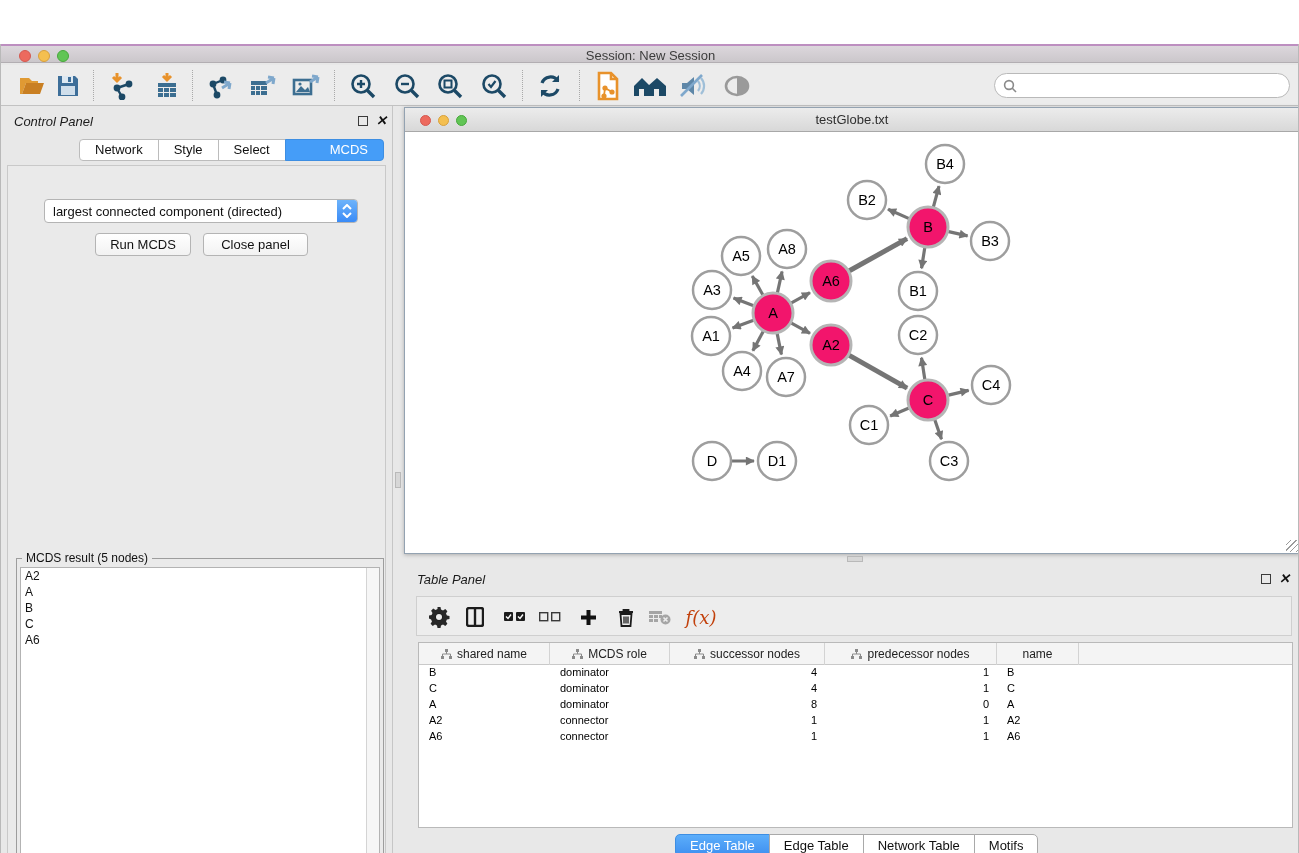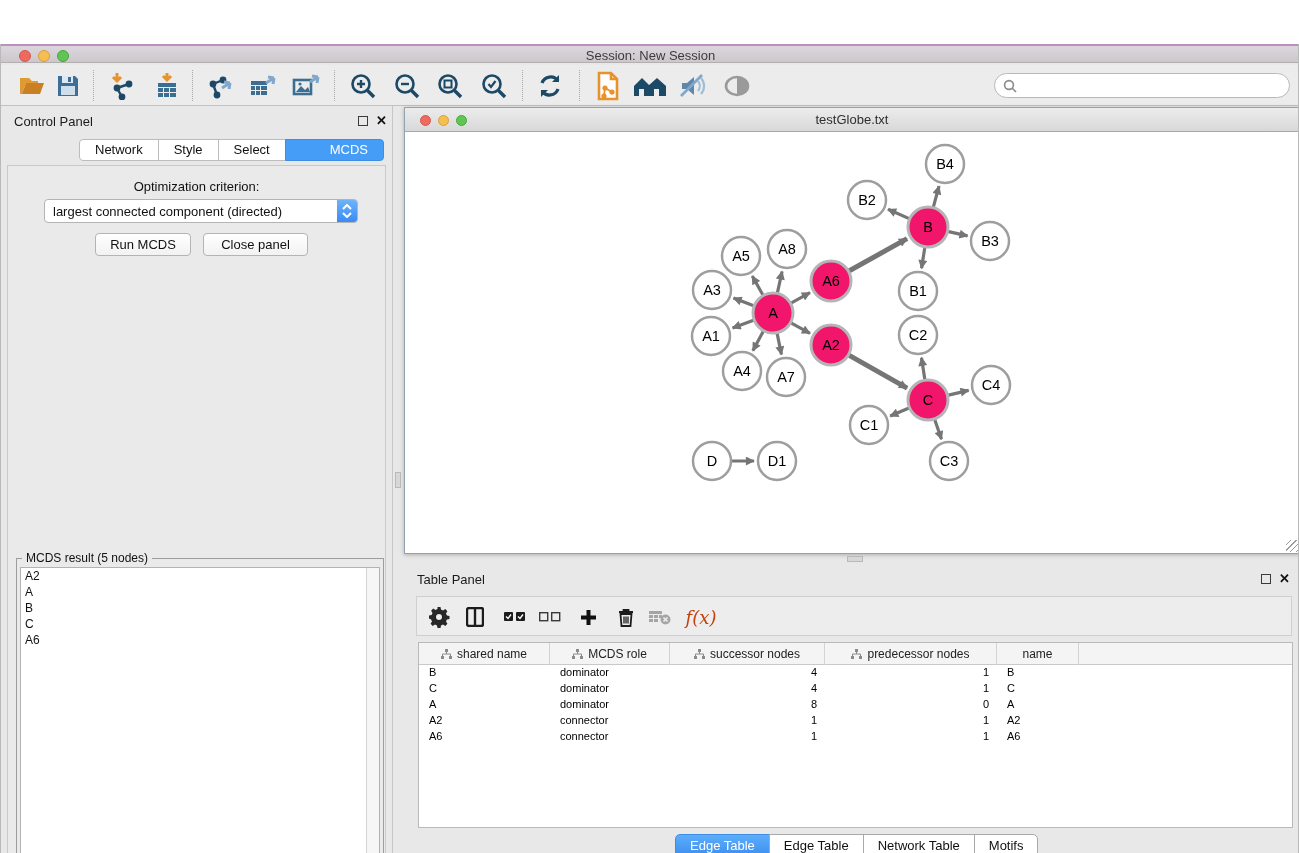"Control Panel" .panel-head { font-style: none -> italic }
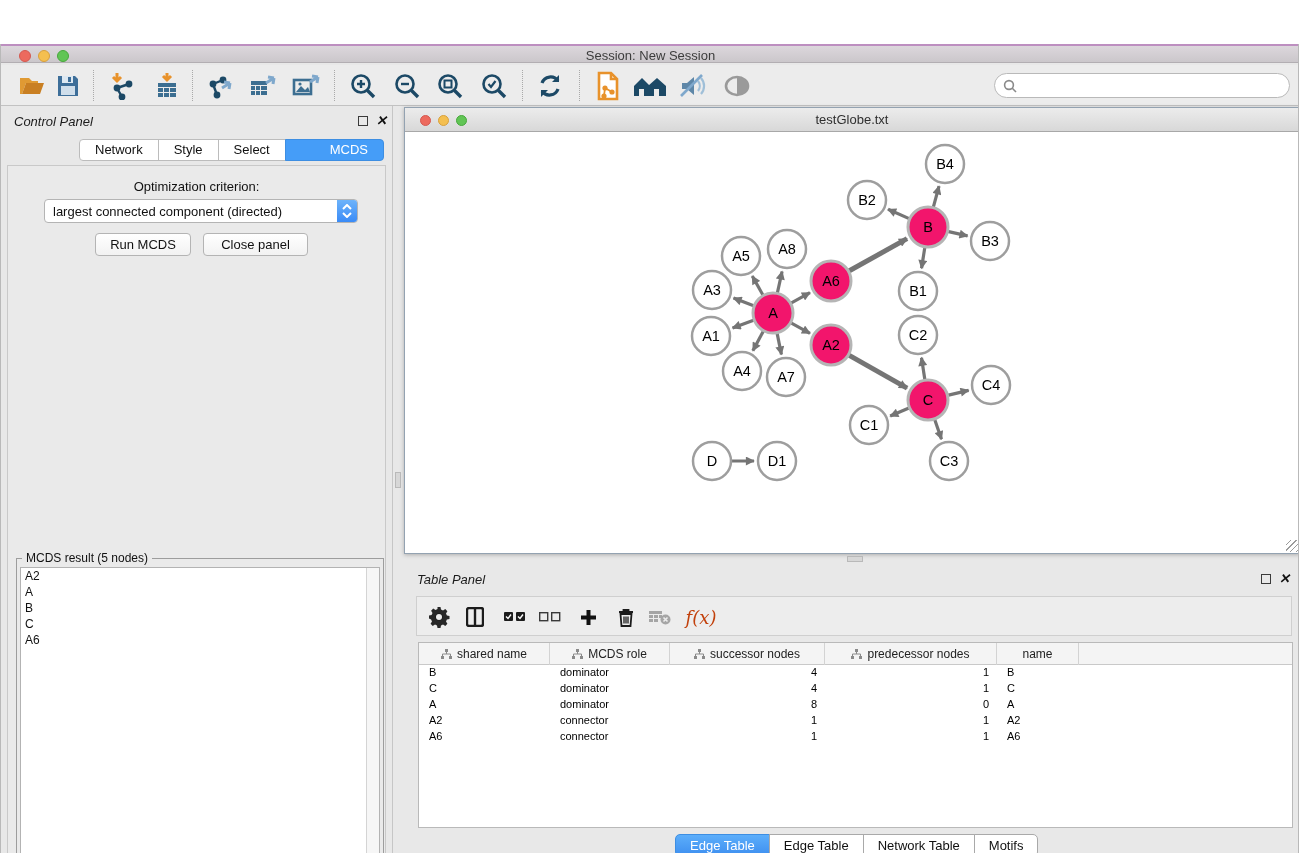"Optimization criterion:" div.opt-label { html: <div>Optimization criterion:</div> -> none }
